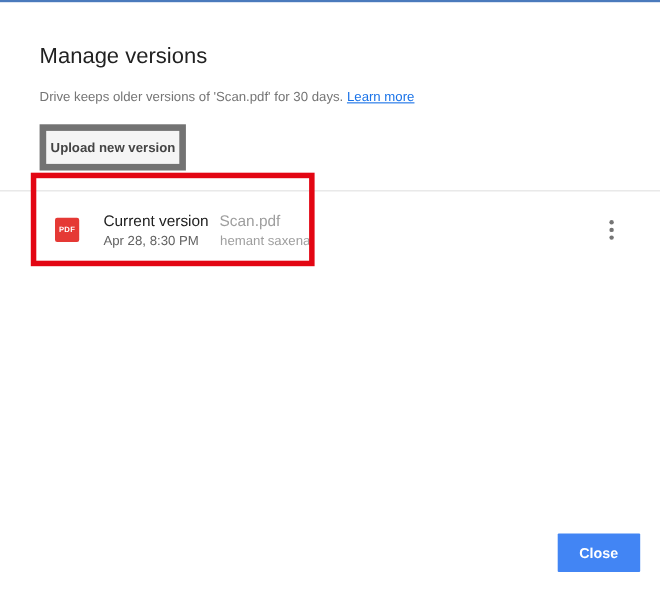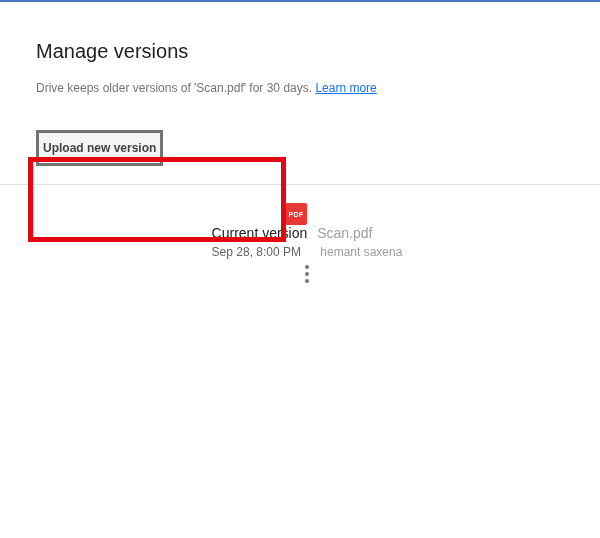"Upload new version" .upload-button { border: 3px solid #737373 -> 6px solid #737373; margin-top: 17px -> none }
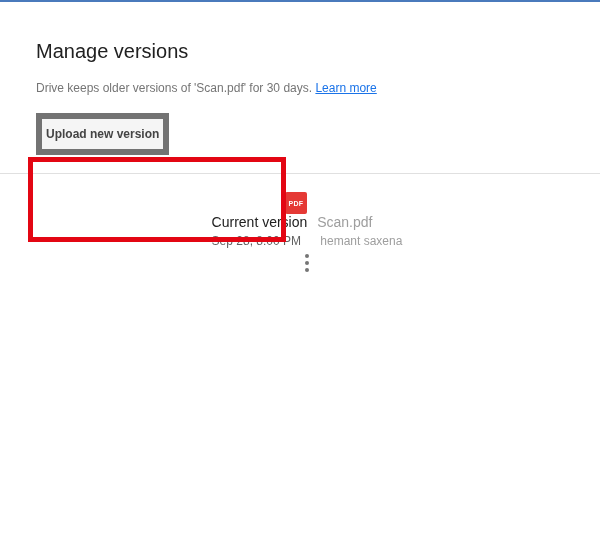"Current version Scan.pdf" .version-item { flex-direction: column -> none }
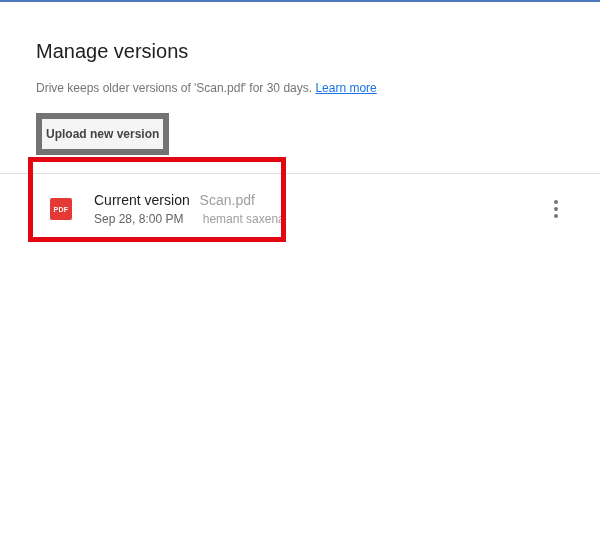"Sep 28, 8:00 PM" span.timestamp { text: Sep 28, 8:00 -> Apr 28, 8:30 }
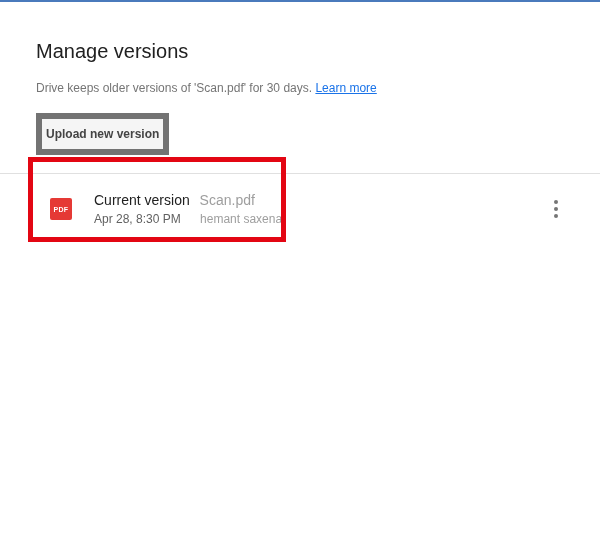"Close" div.footer { html: none -> <div> <button>Close</button> </div> }
